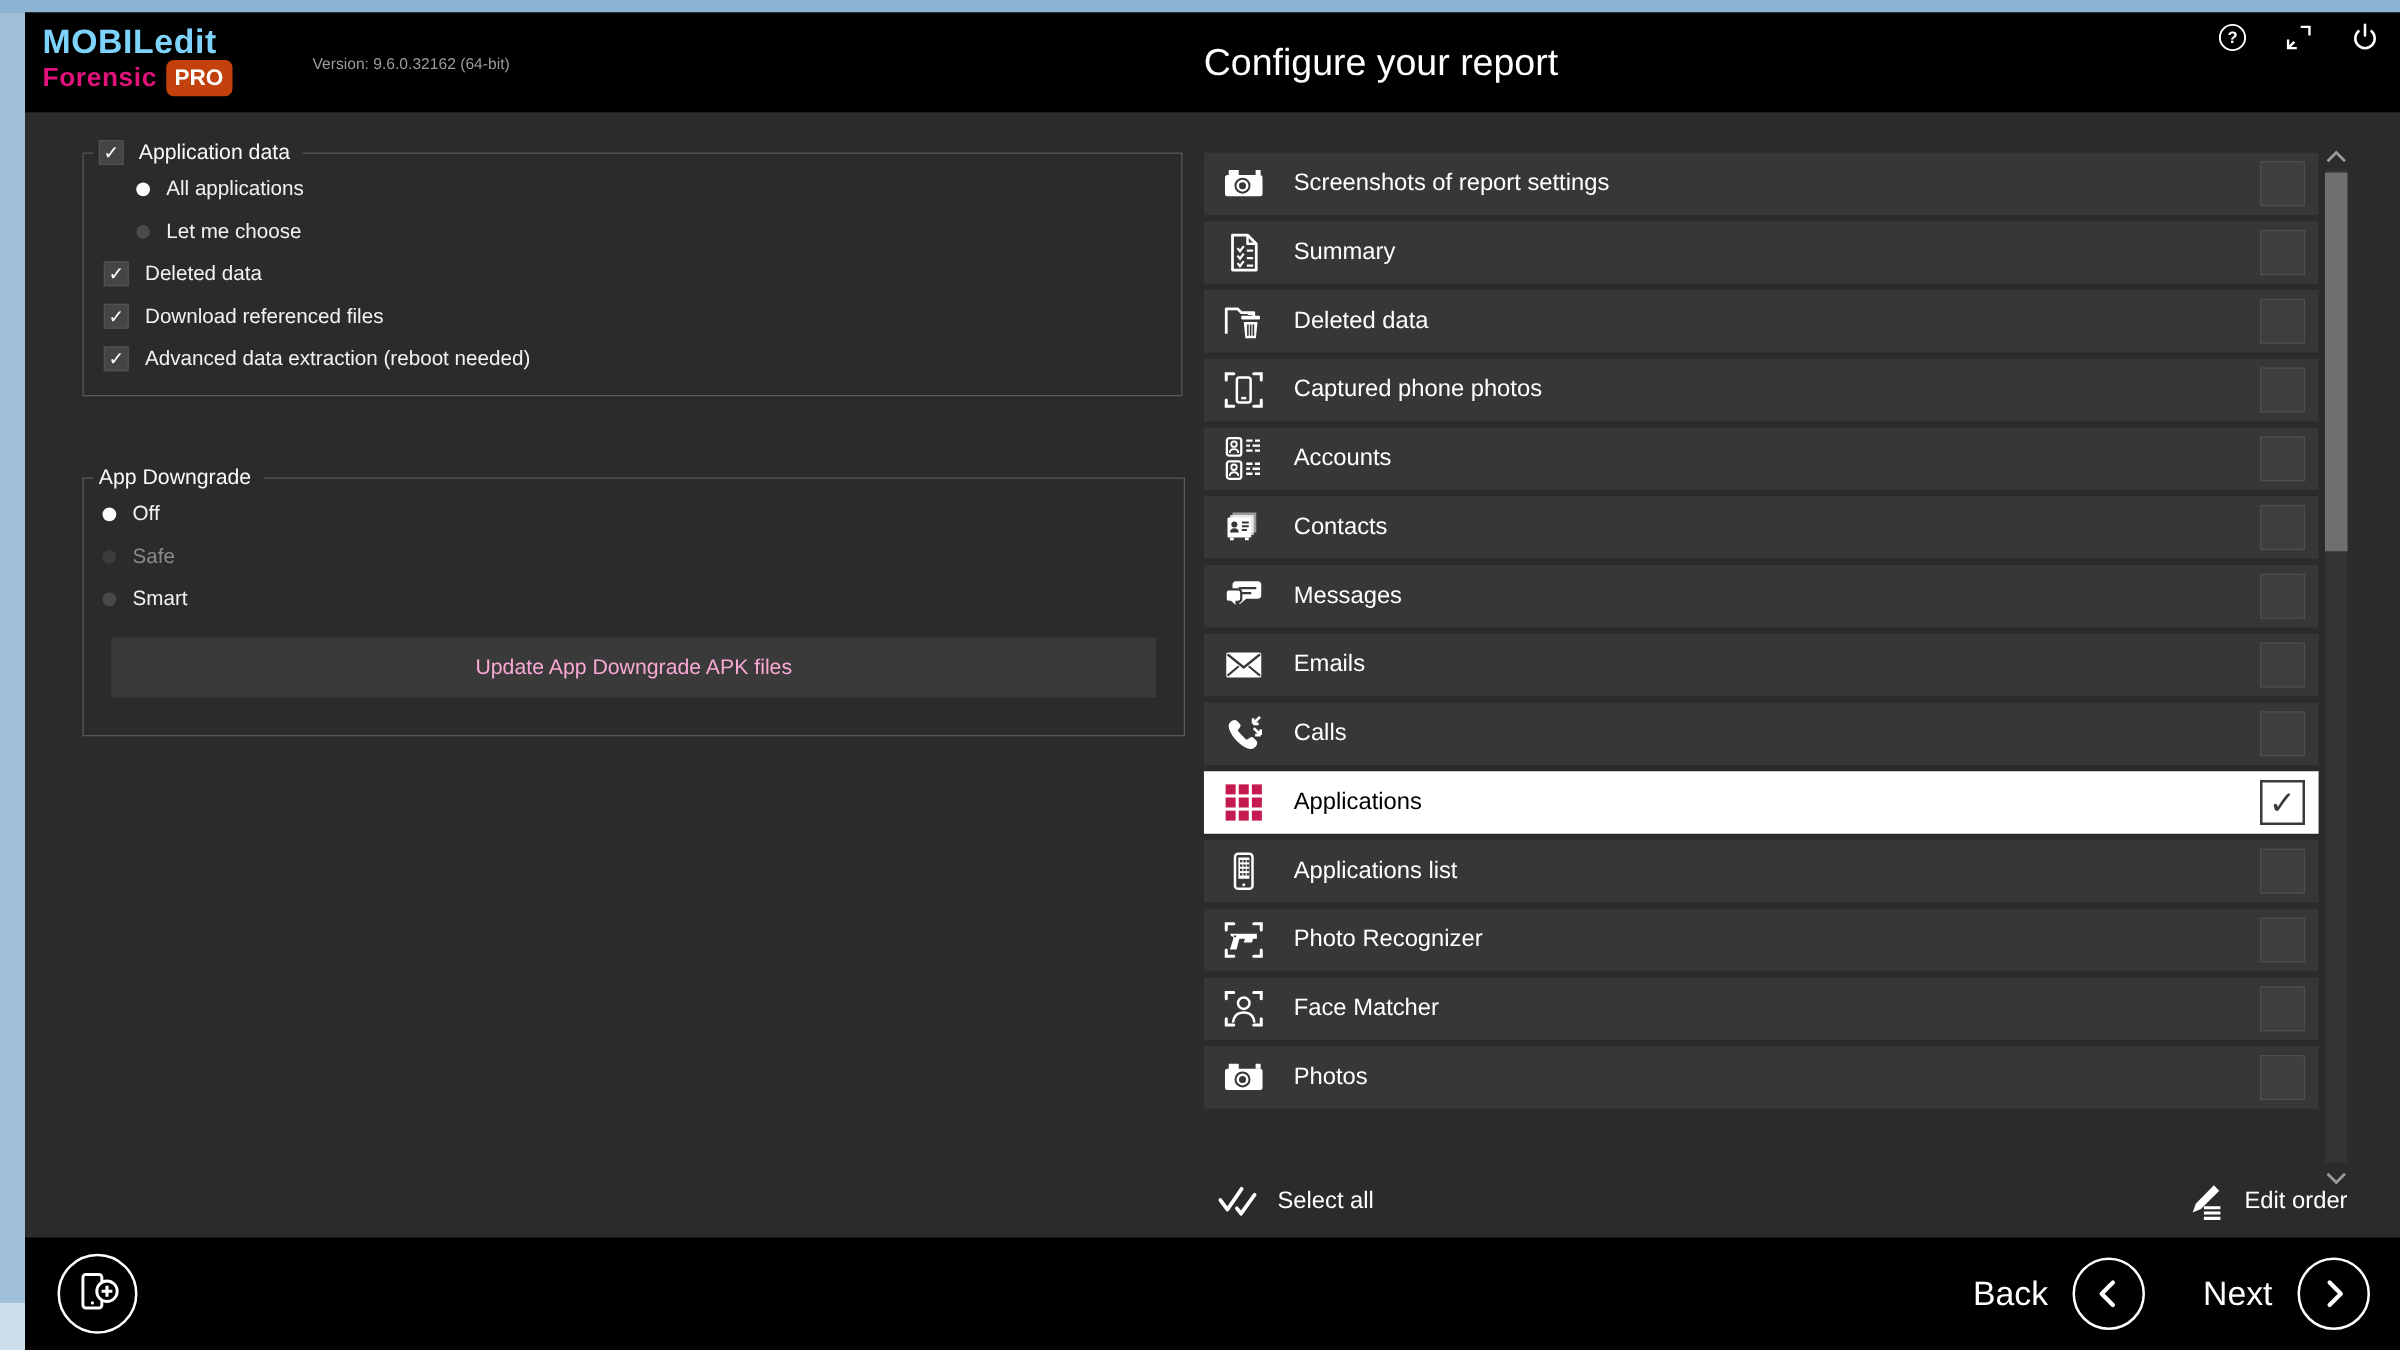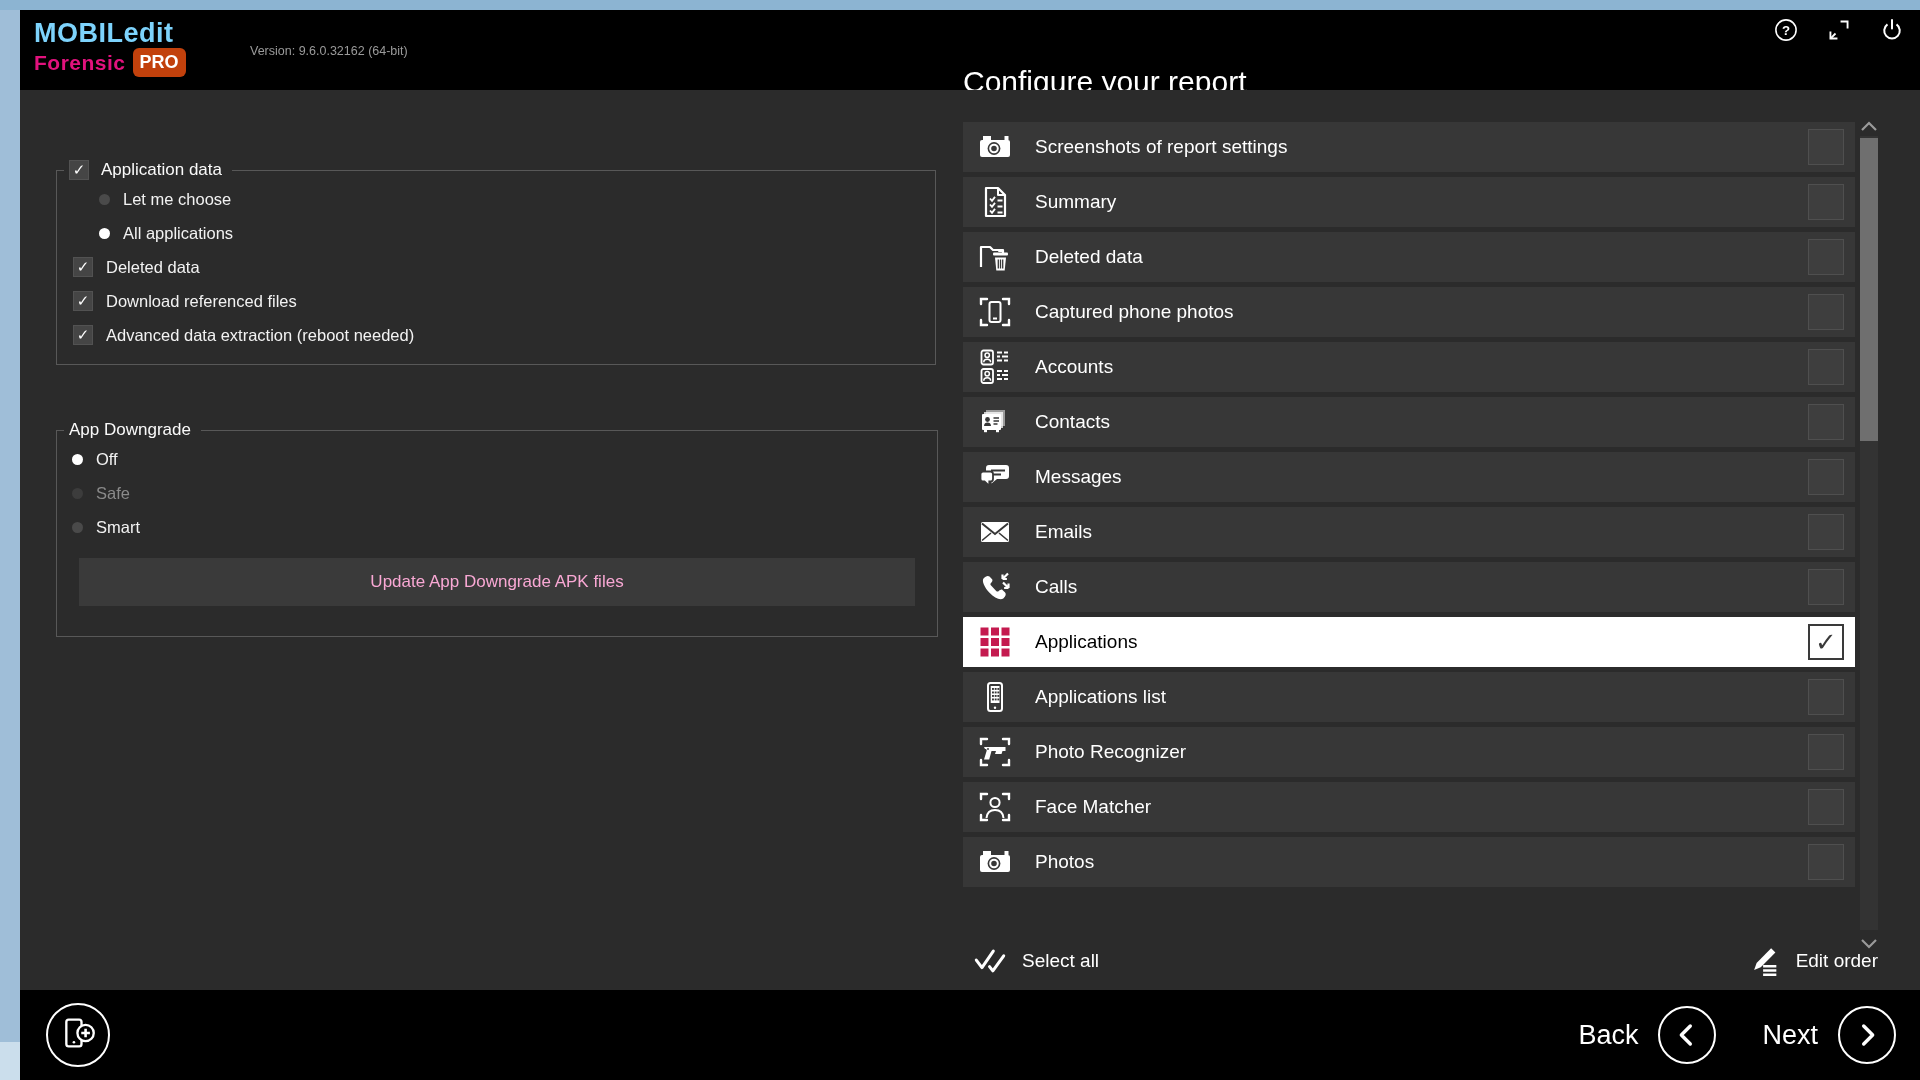"Configure your report" .page-title { margin-top: 31px -> none }
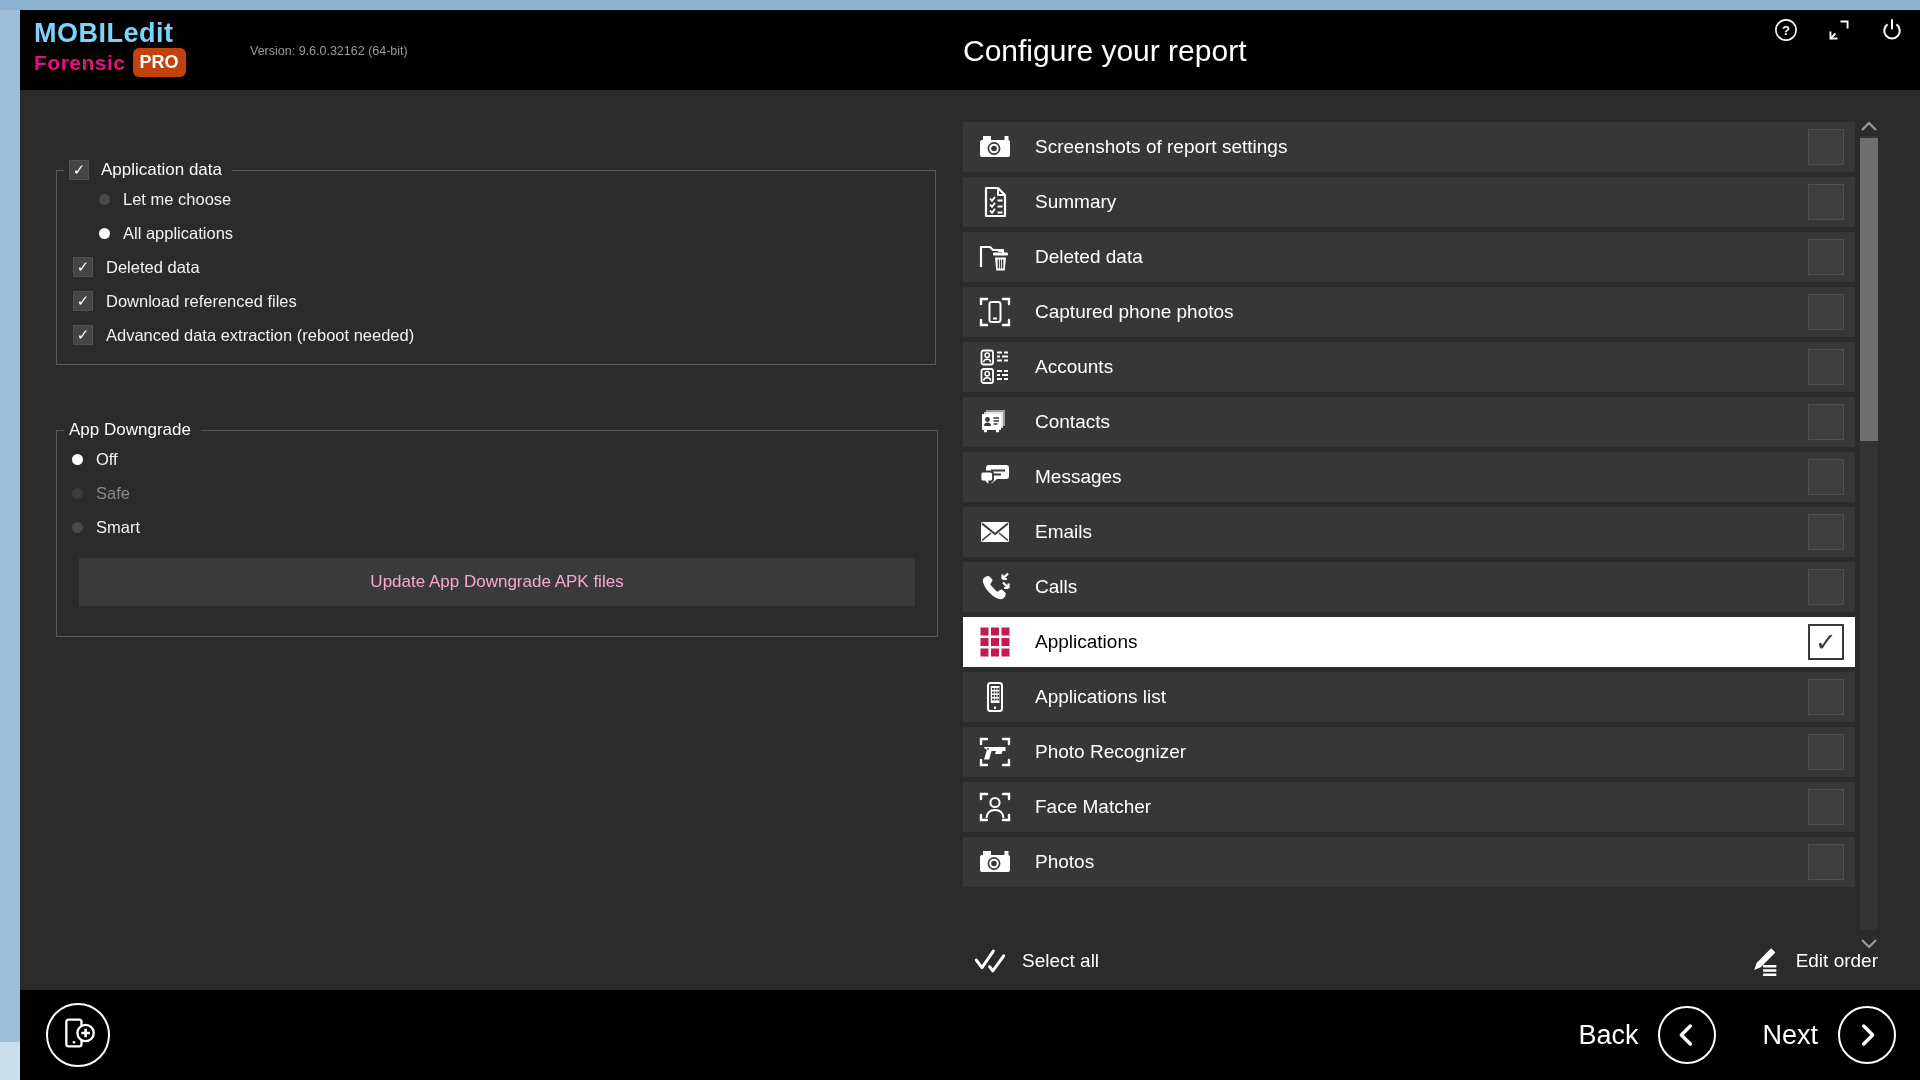"Application data" fieldset.group { left: 36px -> 46px; margin-top: 48px -> none }
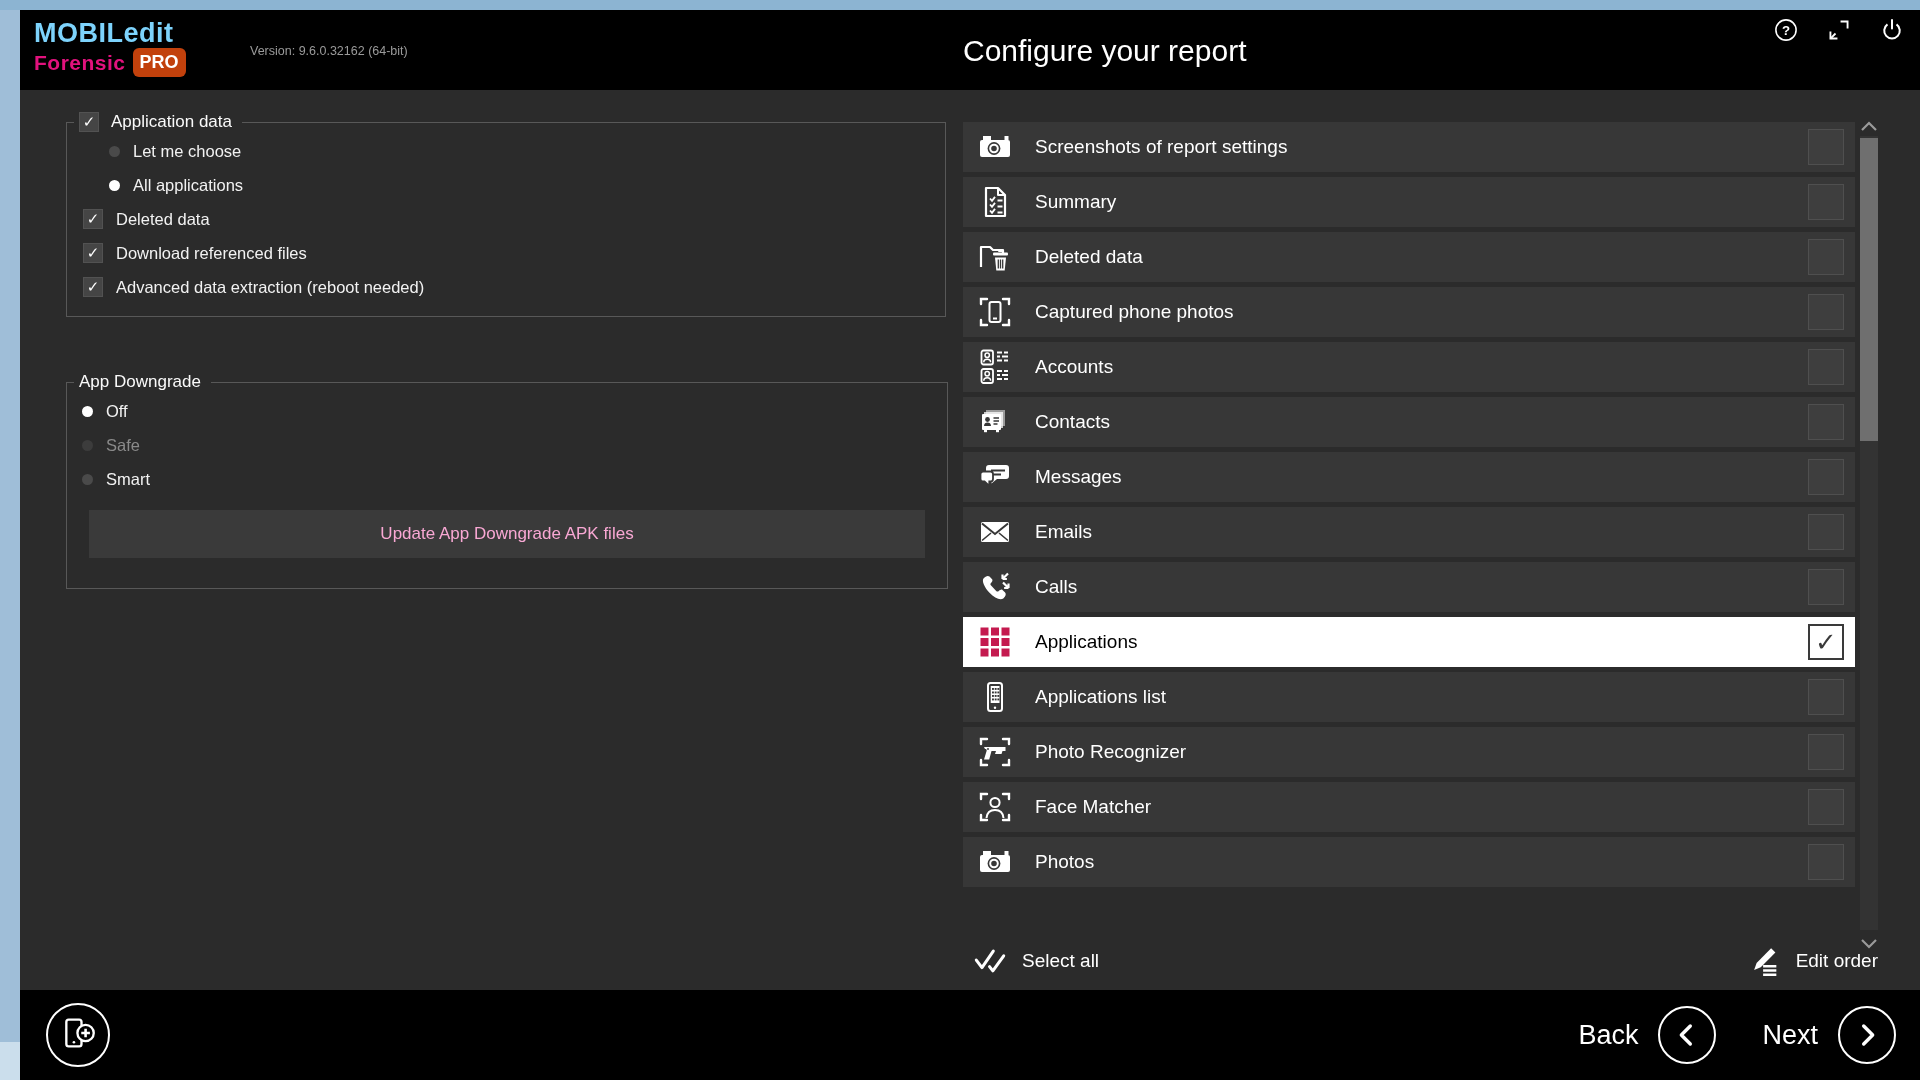"Let me choose" div.opt-row { order: before "All applications" -> after "All applications" }
